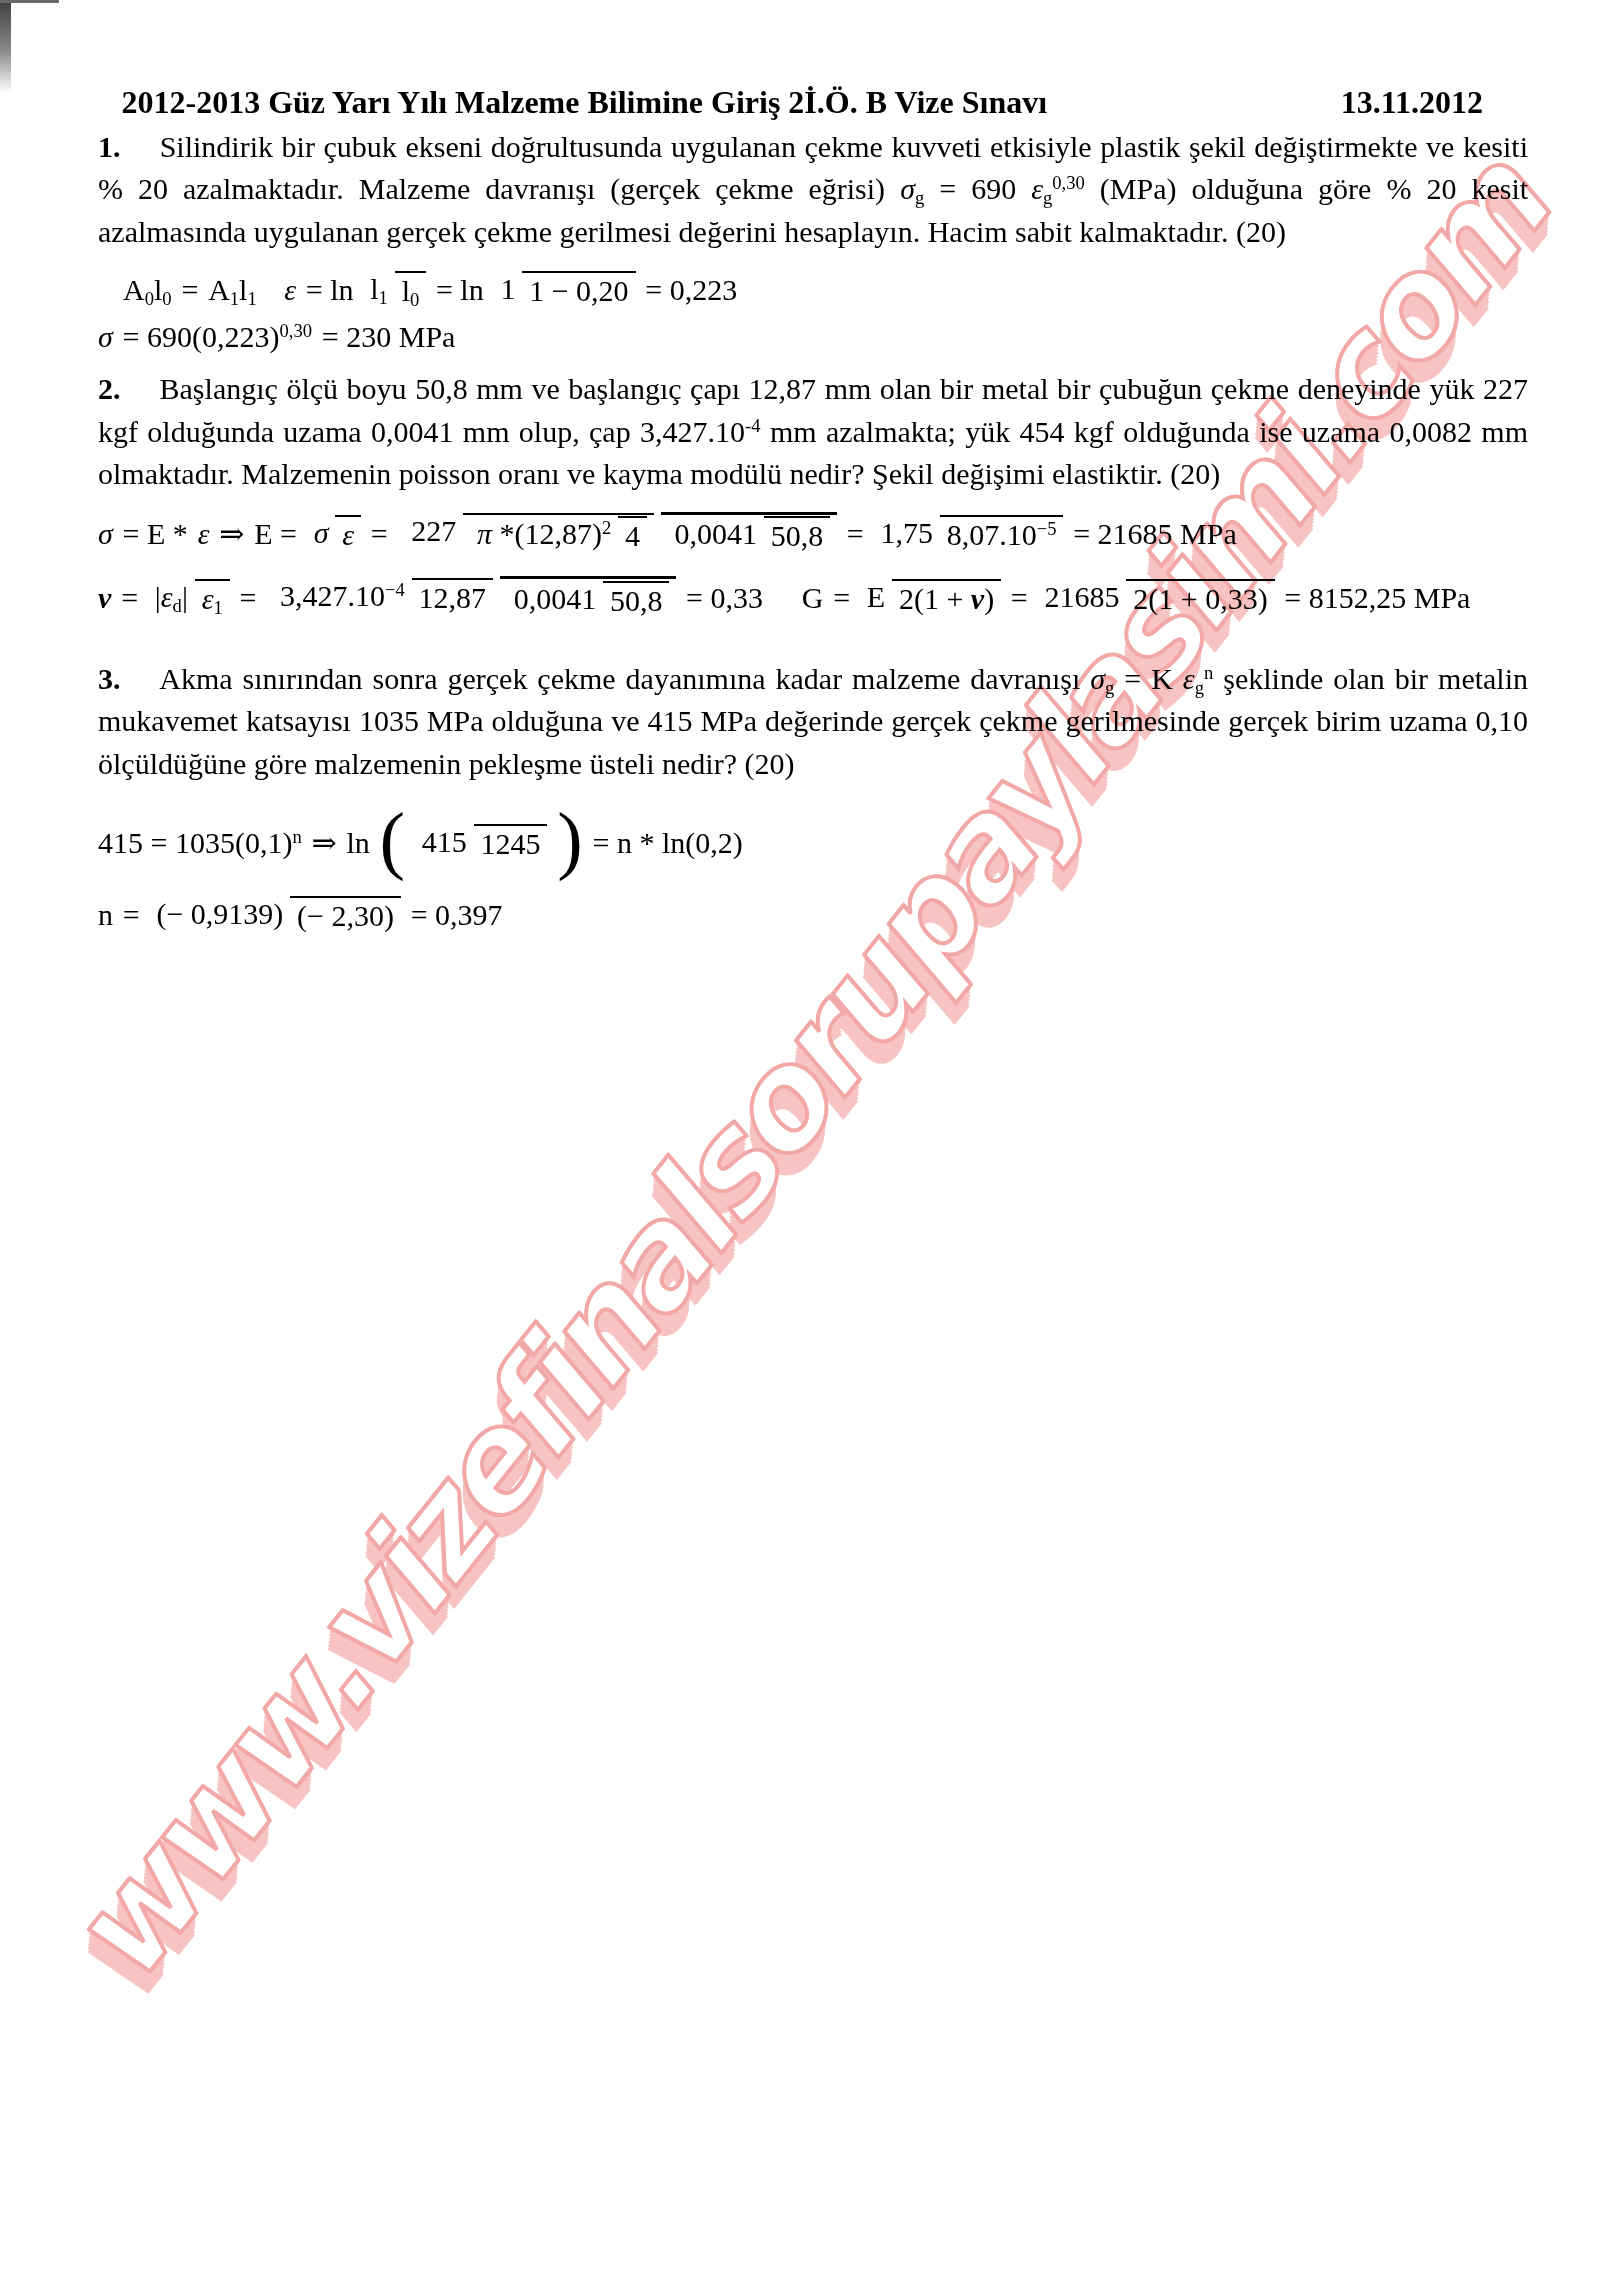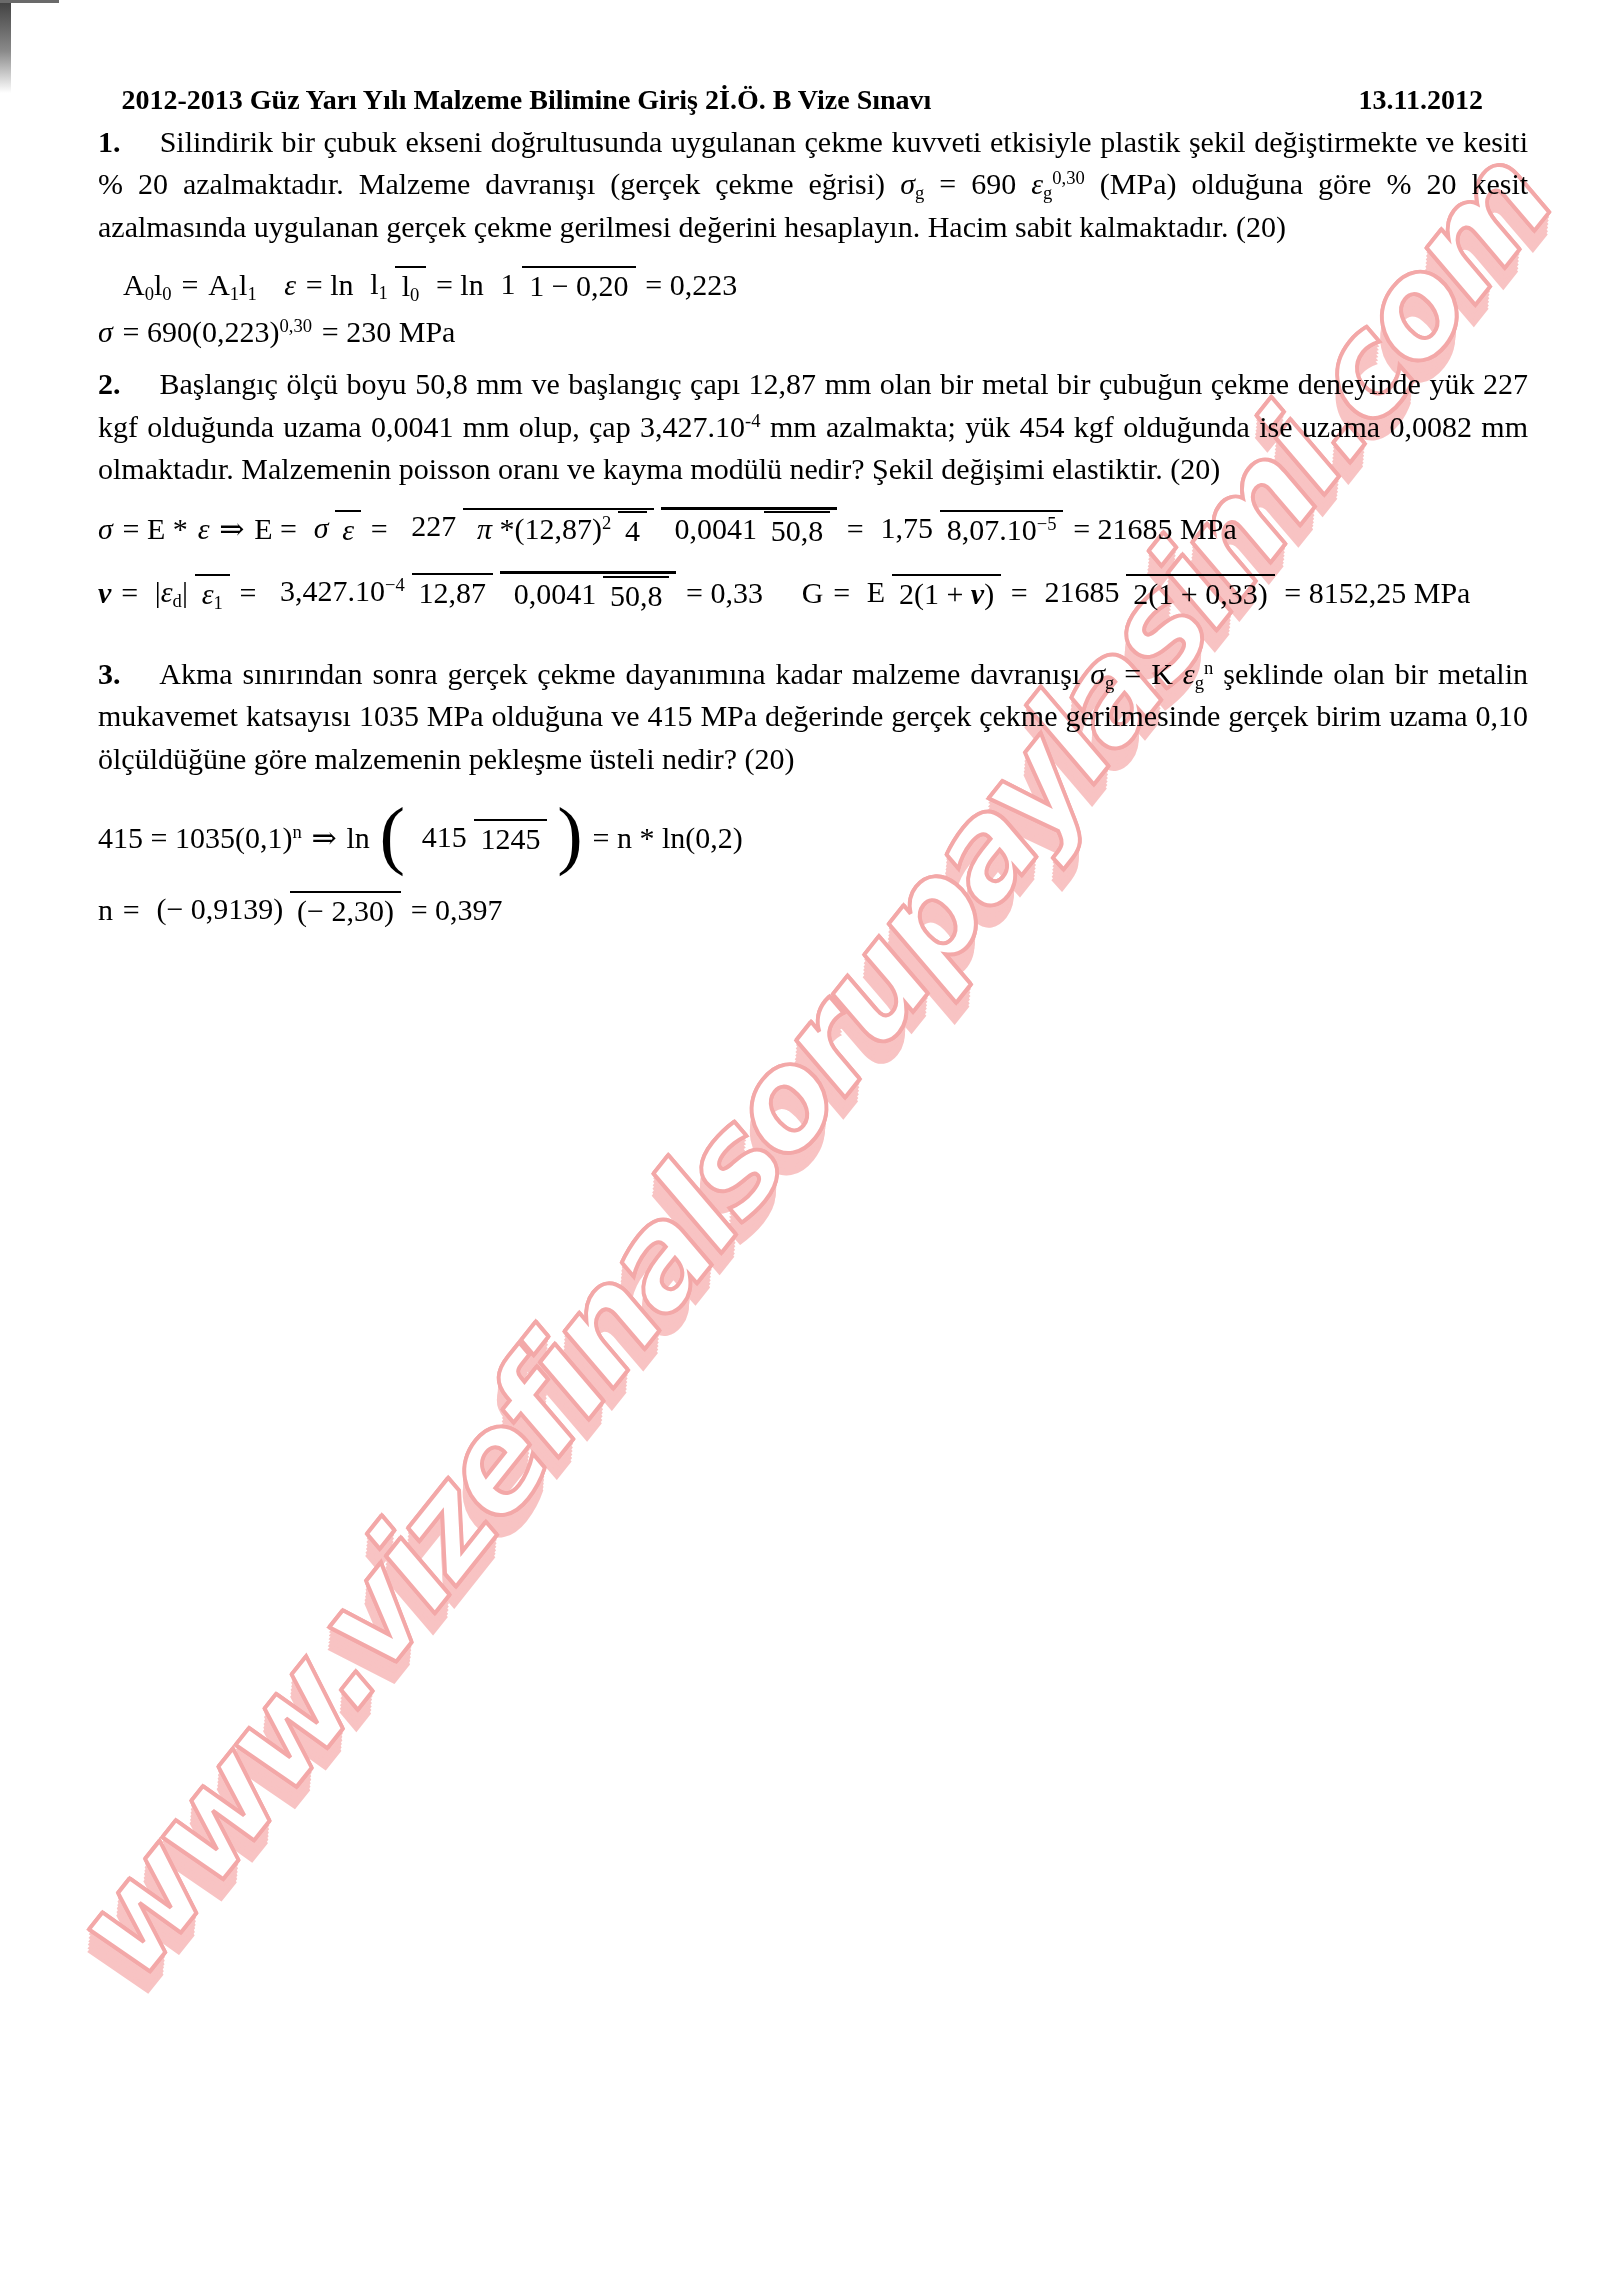"2012-2013 Güz Yarı Yılı Malzeme" .header { font-size: 28px -> 32px }
